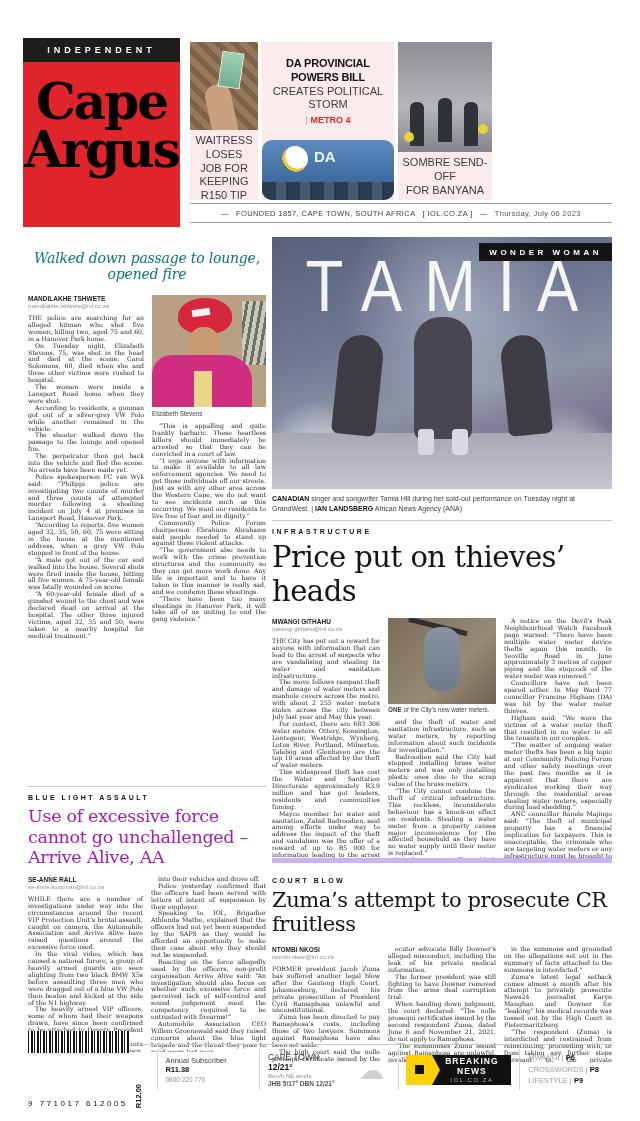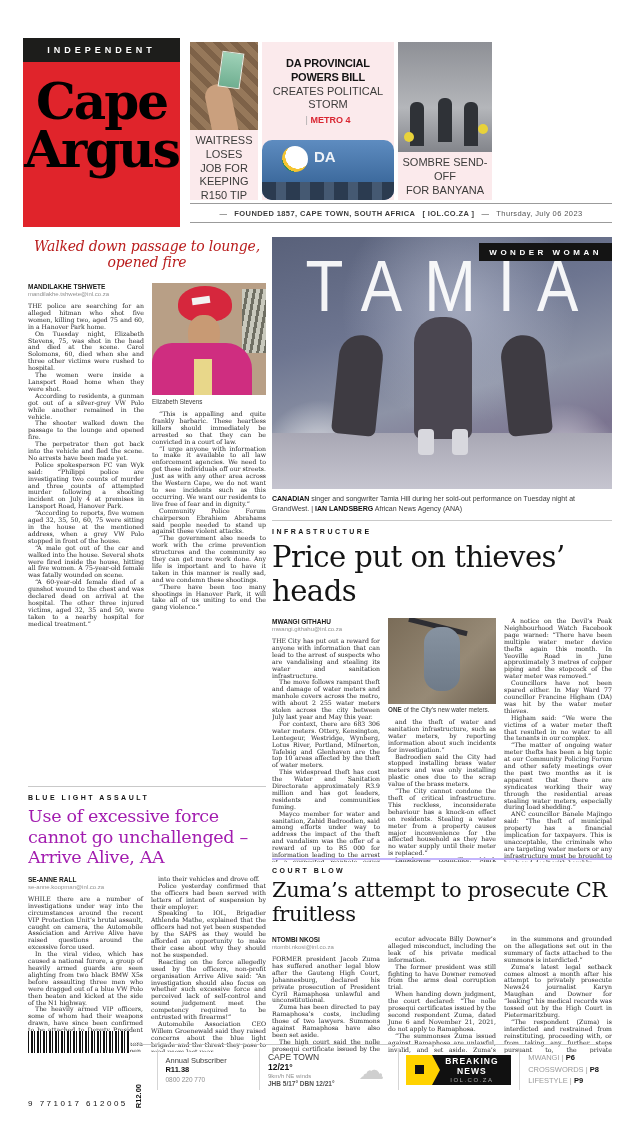"FOUNDED 1857, CAPE TOWN, SOUTH" .dl-bold { font-weight: bold -> normal }
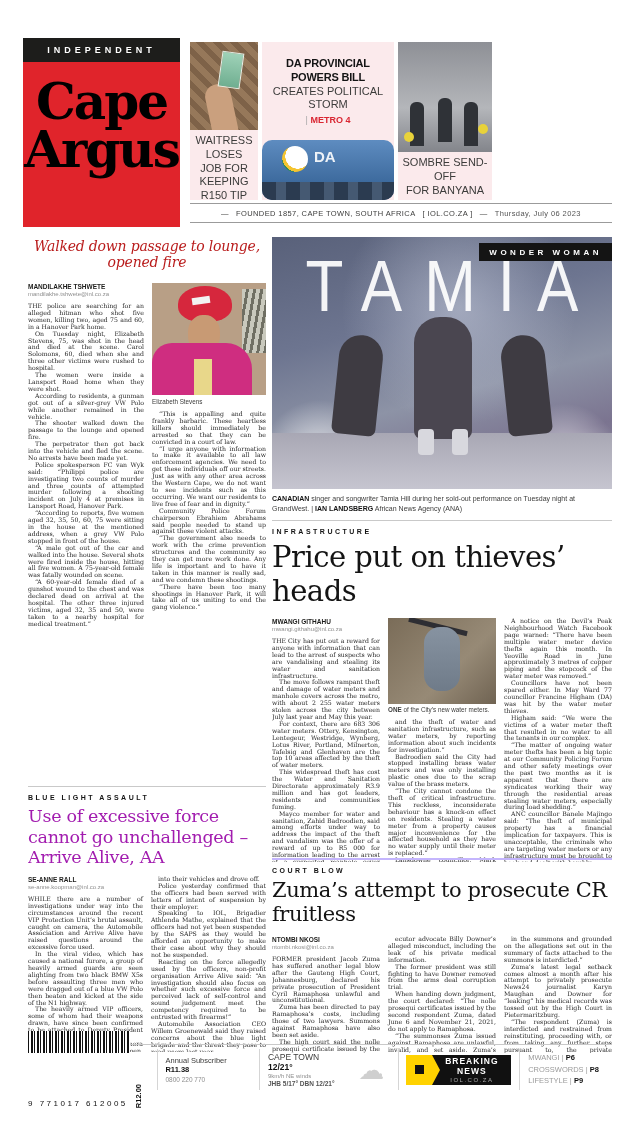"Walked down passage to lounge," .standfirst { color: #b91c1c -> #0f766e; margin-top: none -> 12px }
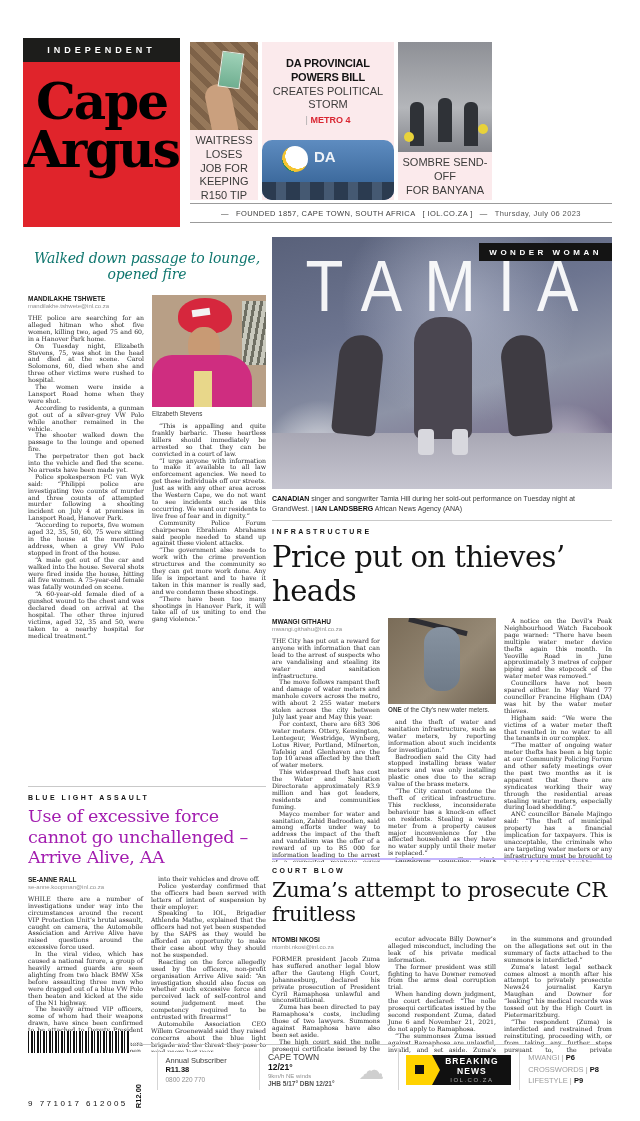"Zuma’s attempt to prosecute CR" .court { border-top: 2px solid #c4b5fd -> 5px solid #c4b5fd; padding-top: 7px -> 14px }
